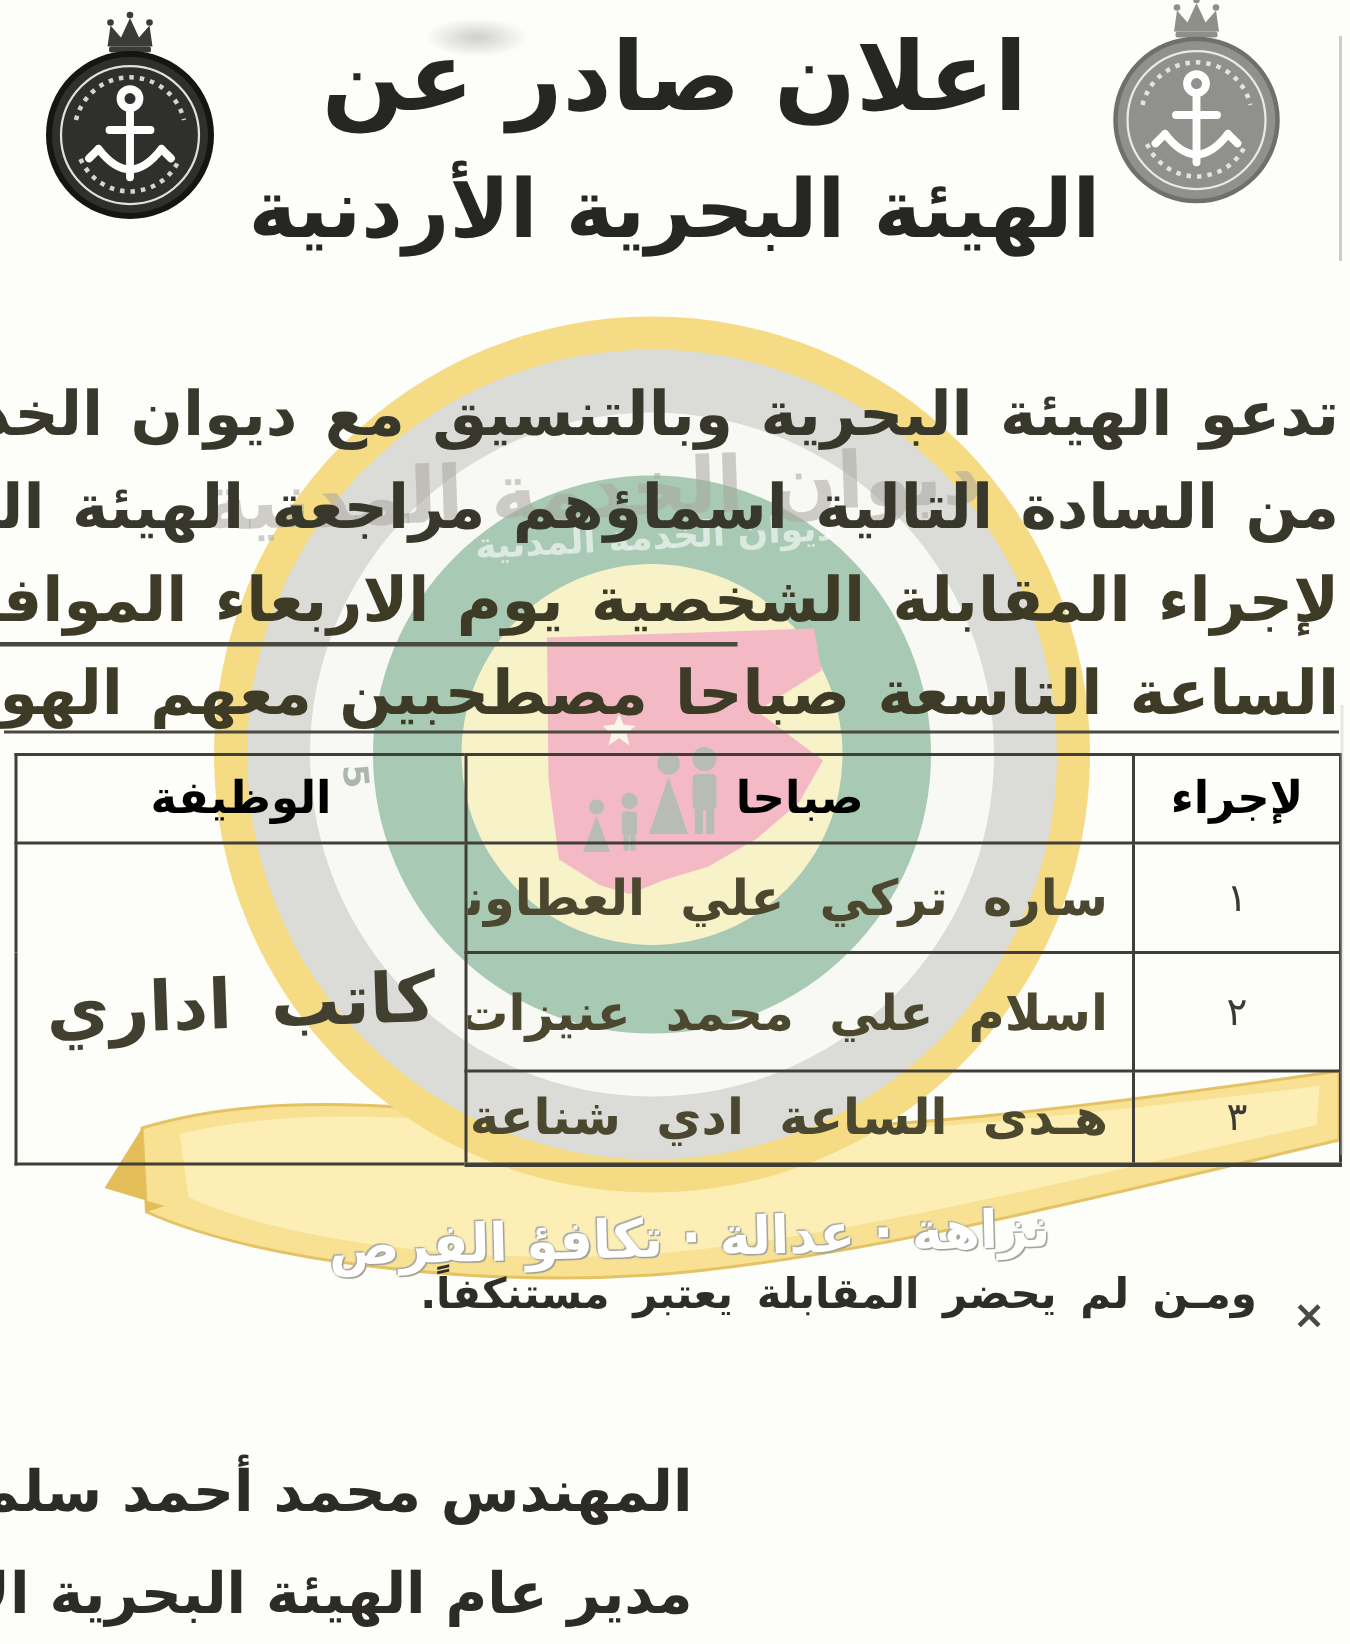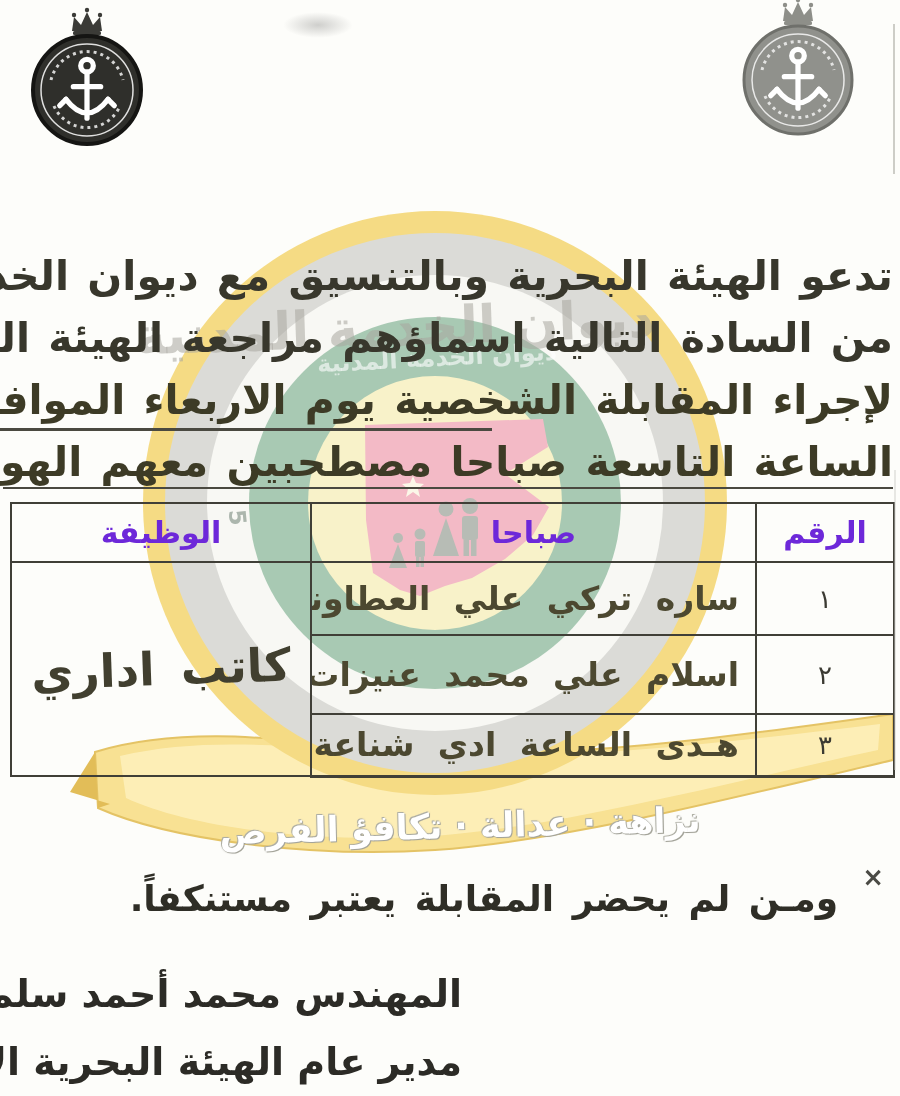"اعلان صادر عن" div.title { html: none -> <div> <div>اعلان صادر عن</div> <div>الهيئة البحرية الأردنية</div> </div> }
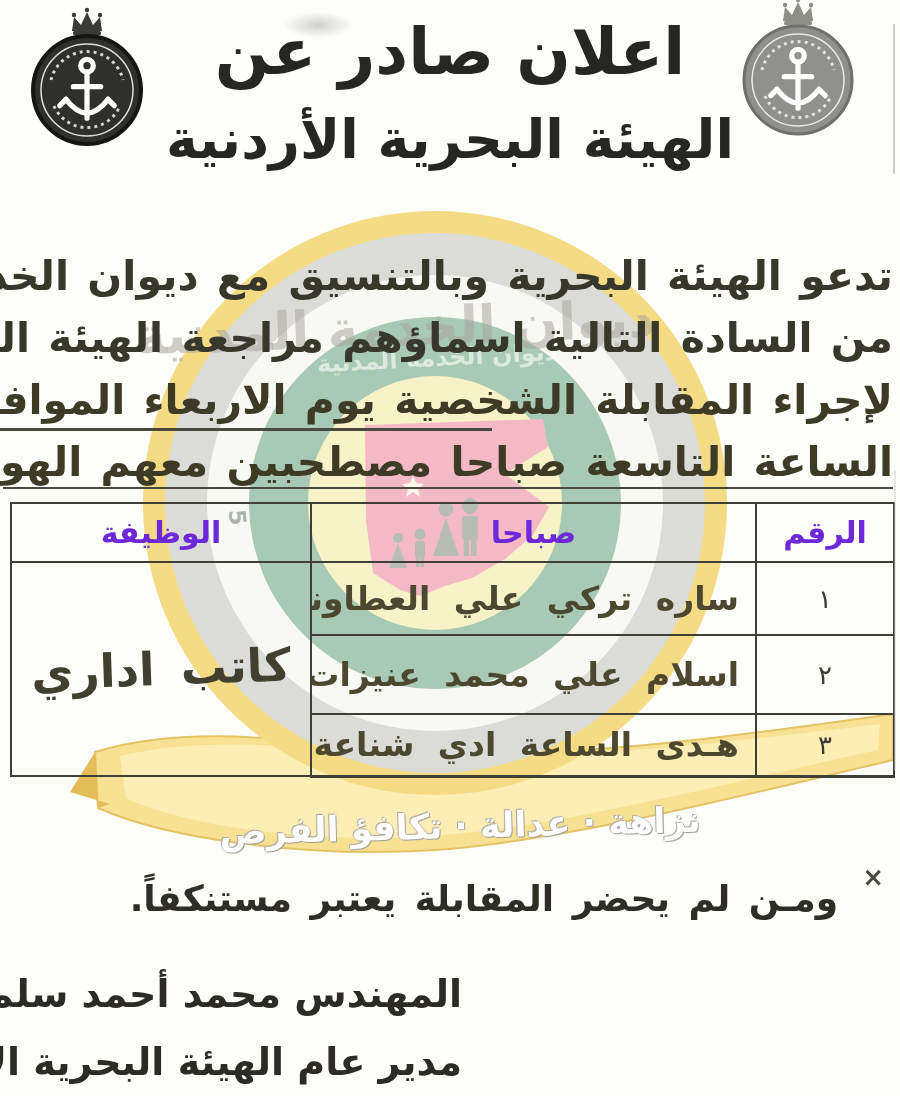"الوظيفة" .roster th { color: #6d28d9 -> #000000 }
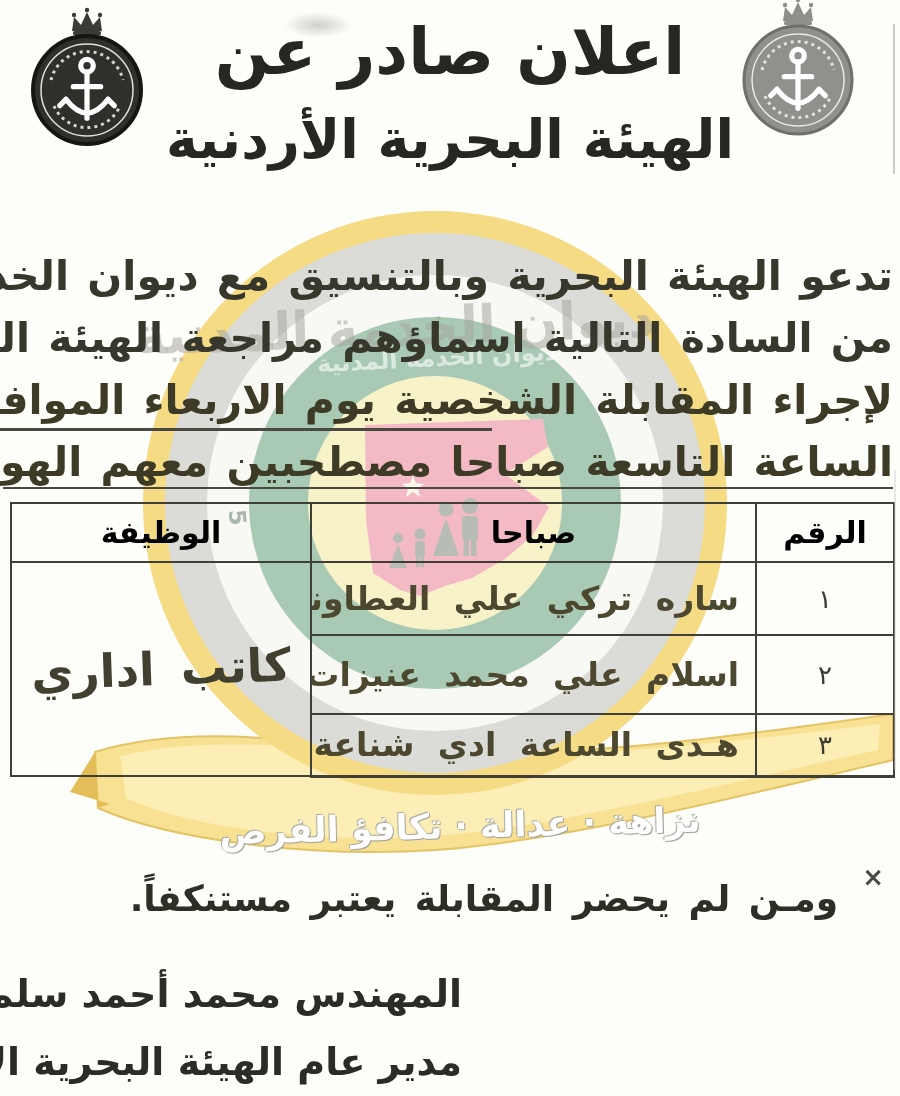"الرقم" th { text: الرقم -> لإجراء }
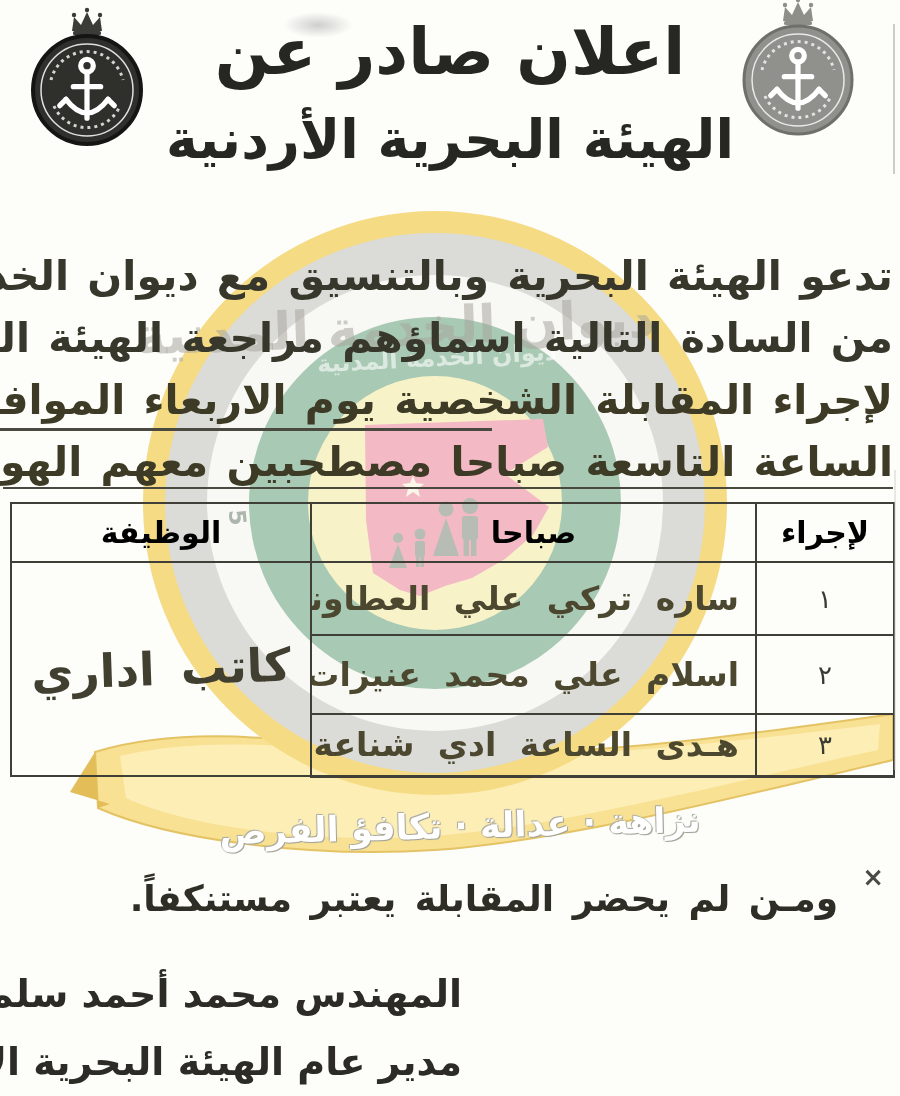"ومـن لم يحضر المقابلة يعتبر" .note-text { font-size: 36px -> 28px; margin-top: 32px -> none }
